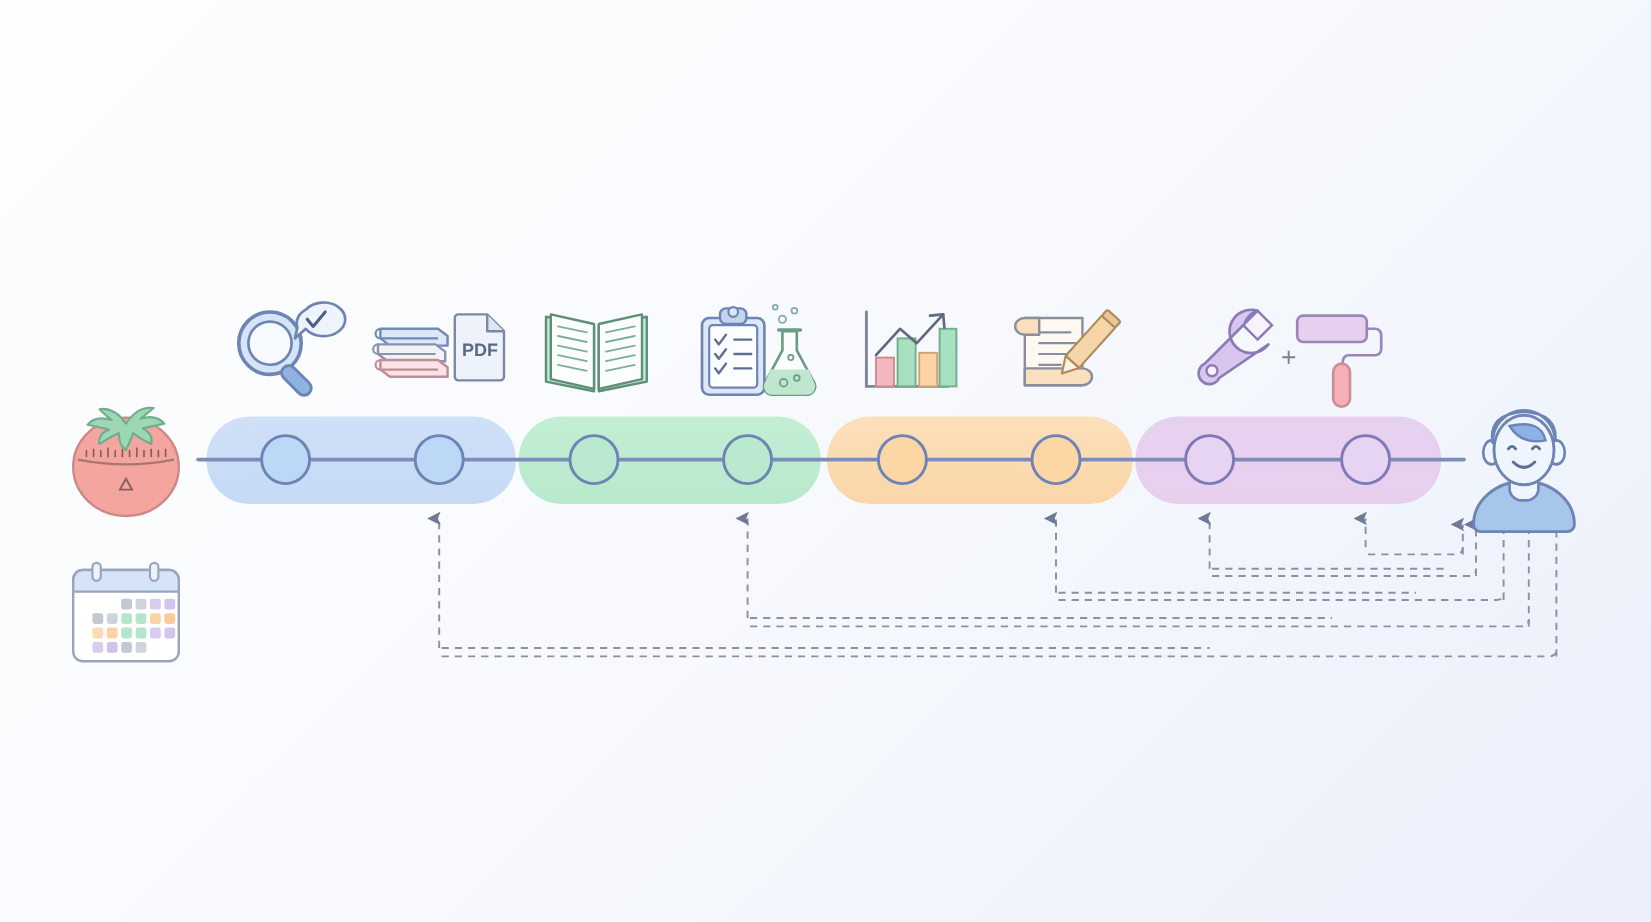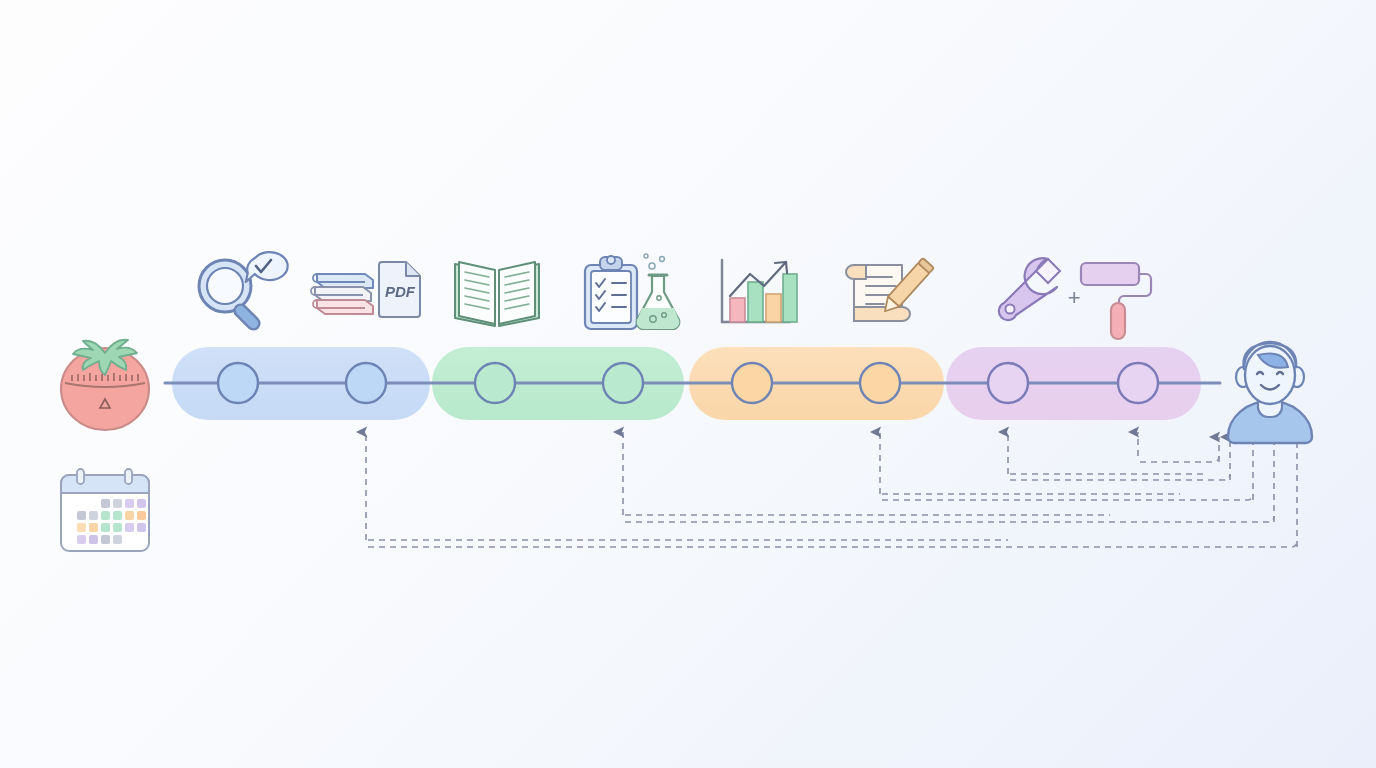"PDF" #stage { font-style: italic -> none }
